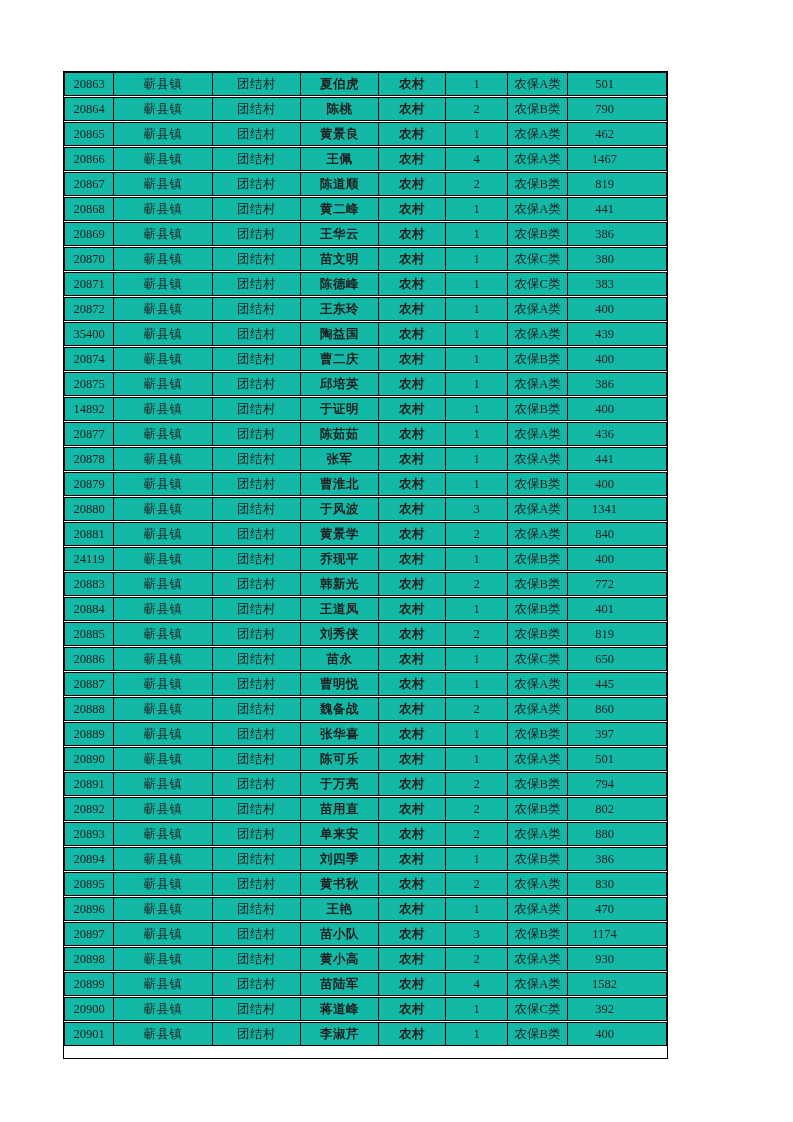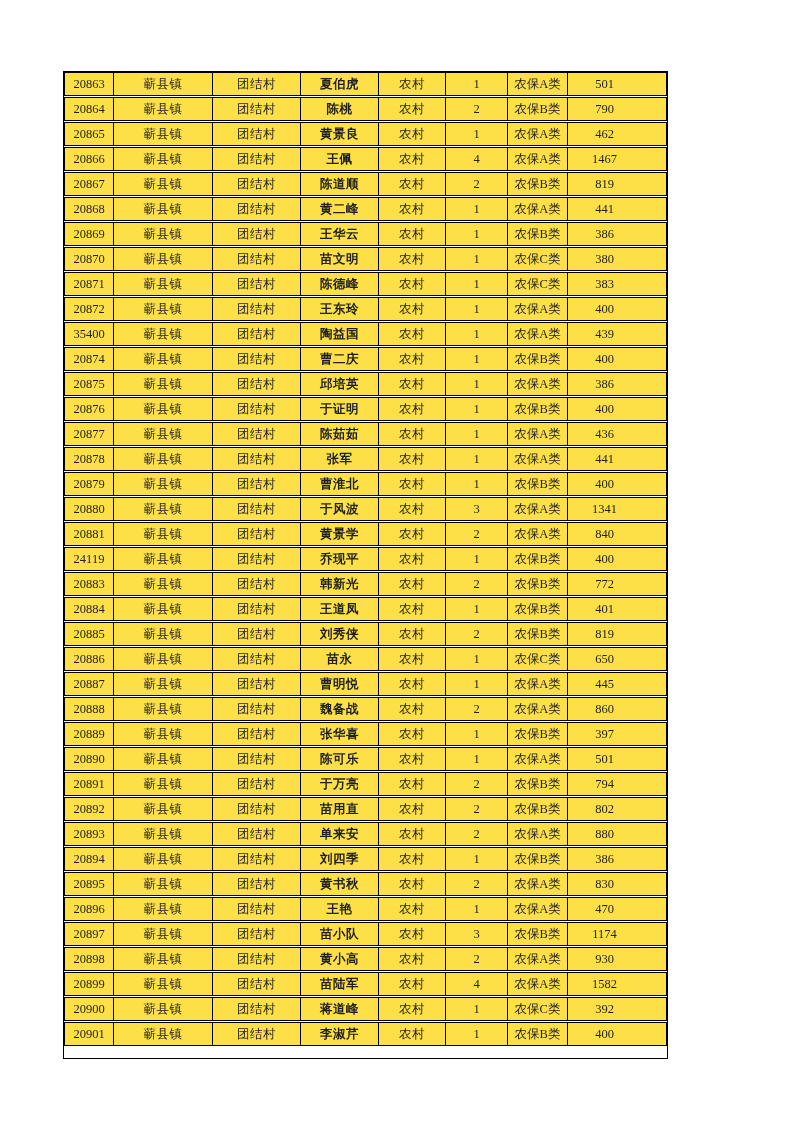"20863" .trow { background: #fde047 -> #14b8a6 }
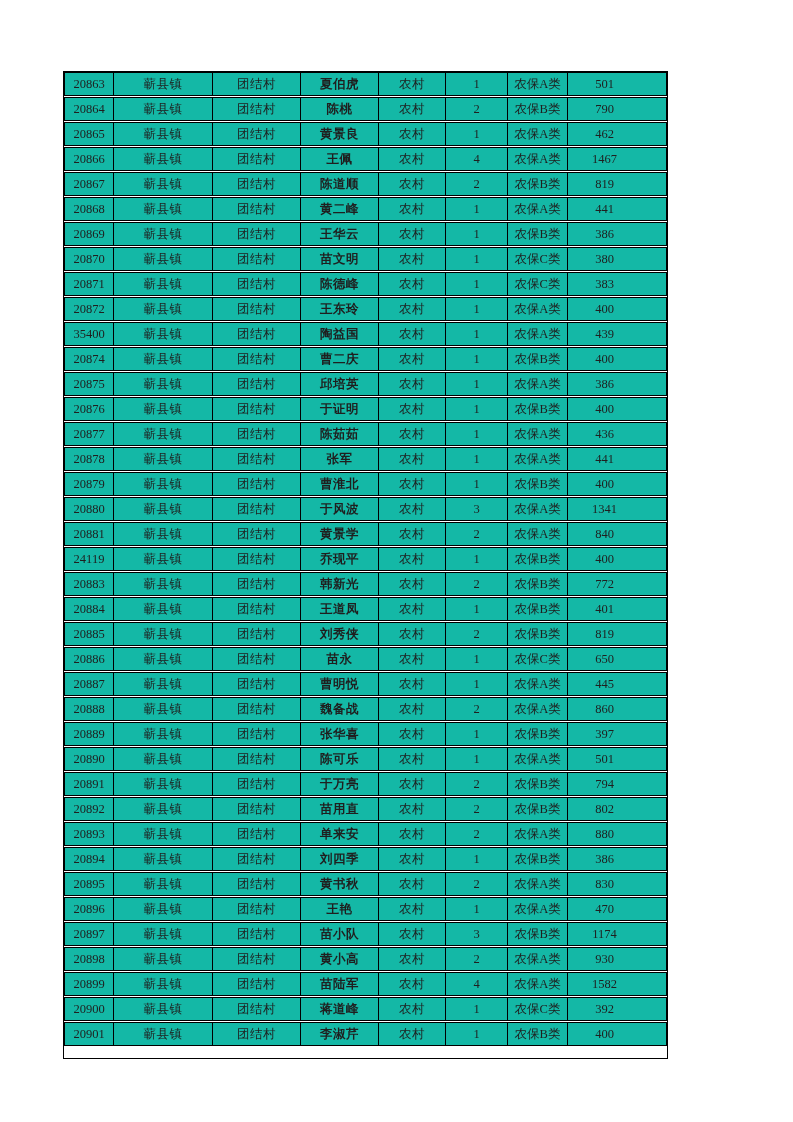"农村" .col4 { font-weight: none -> bold }
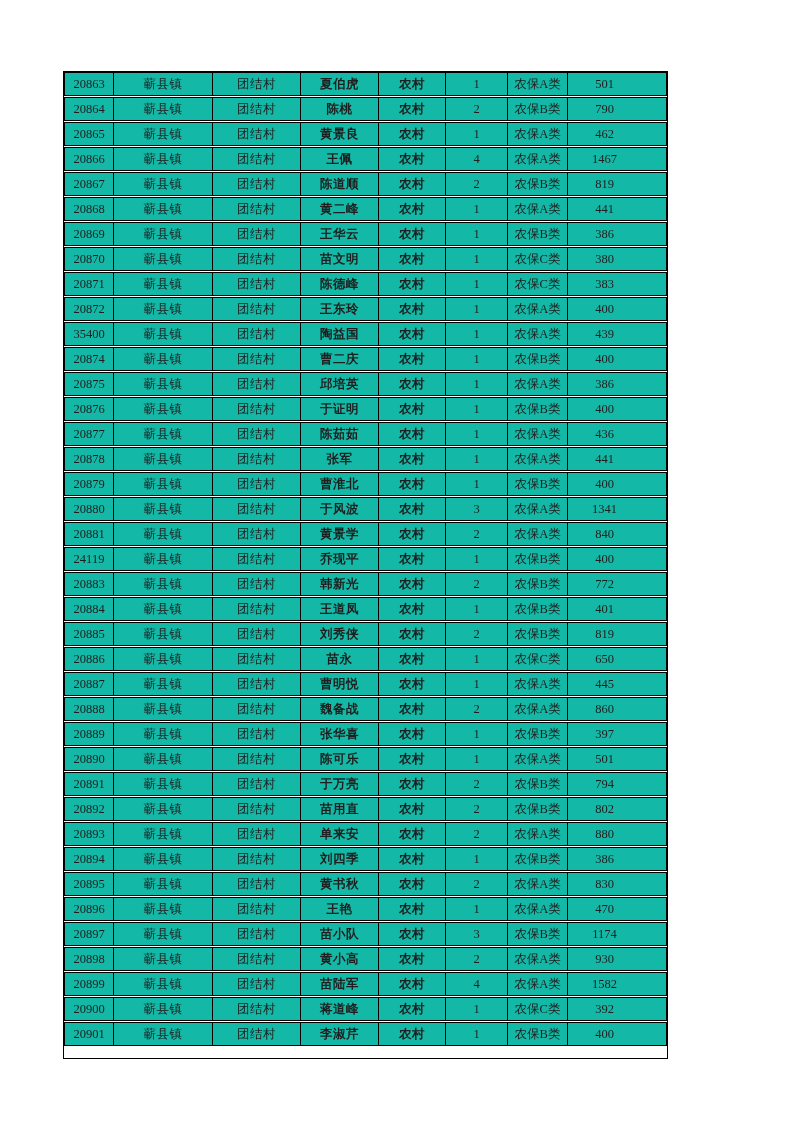"20876" div.tcell { text: 20876 -> 14892 }
